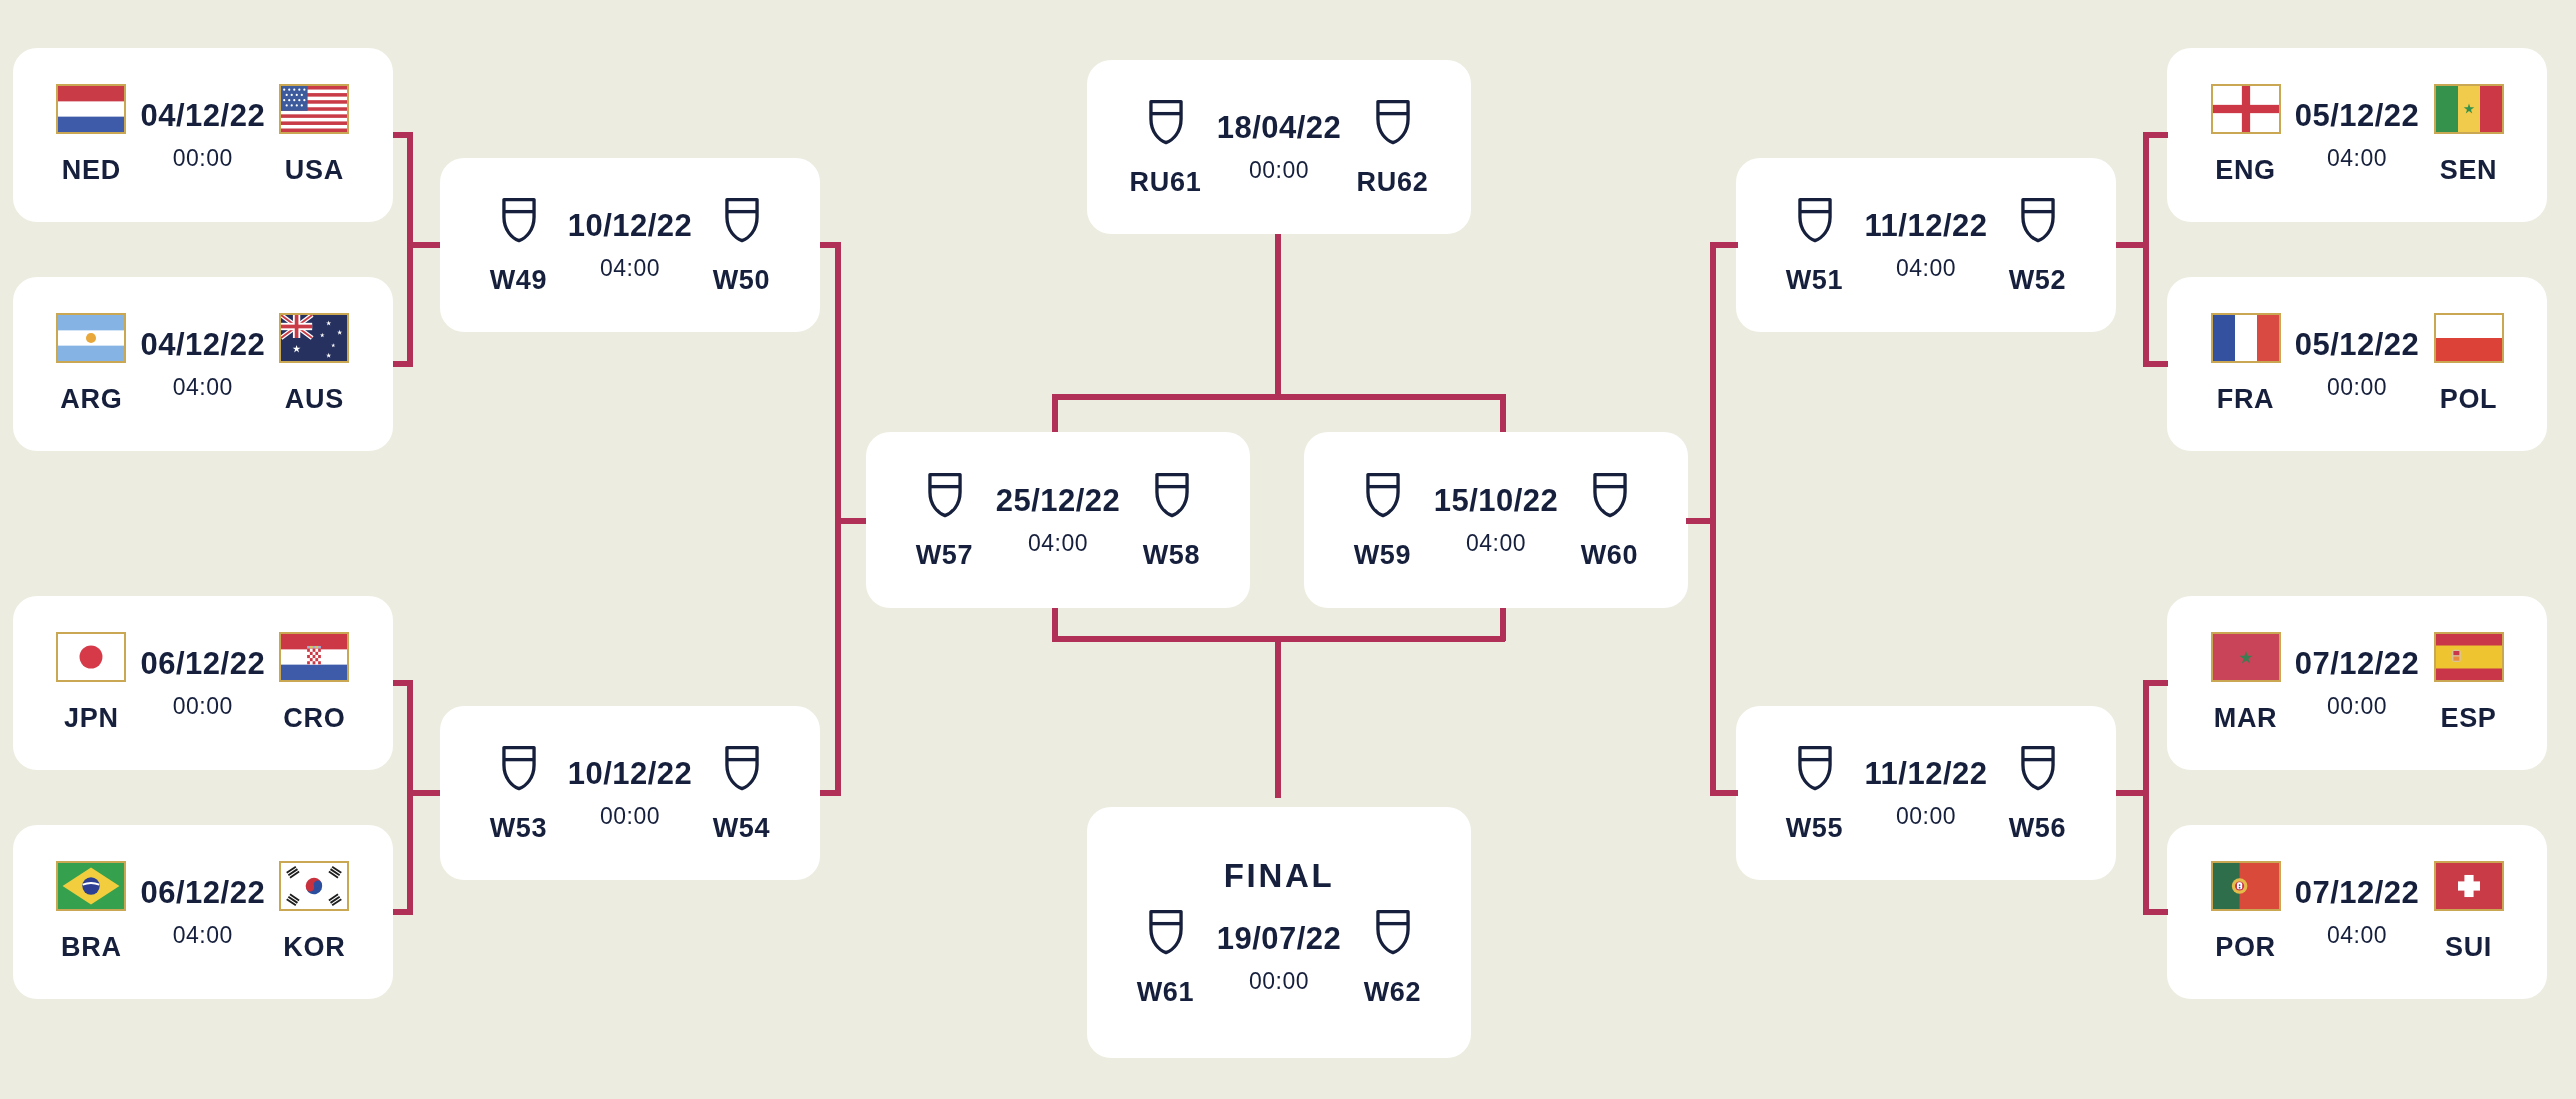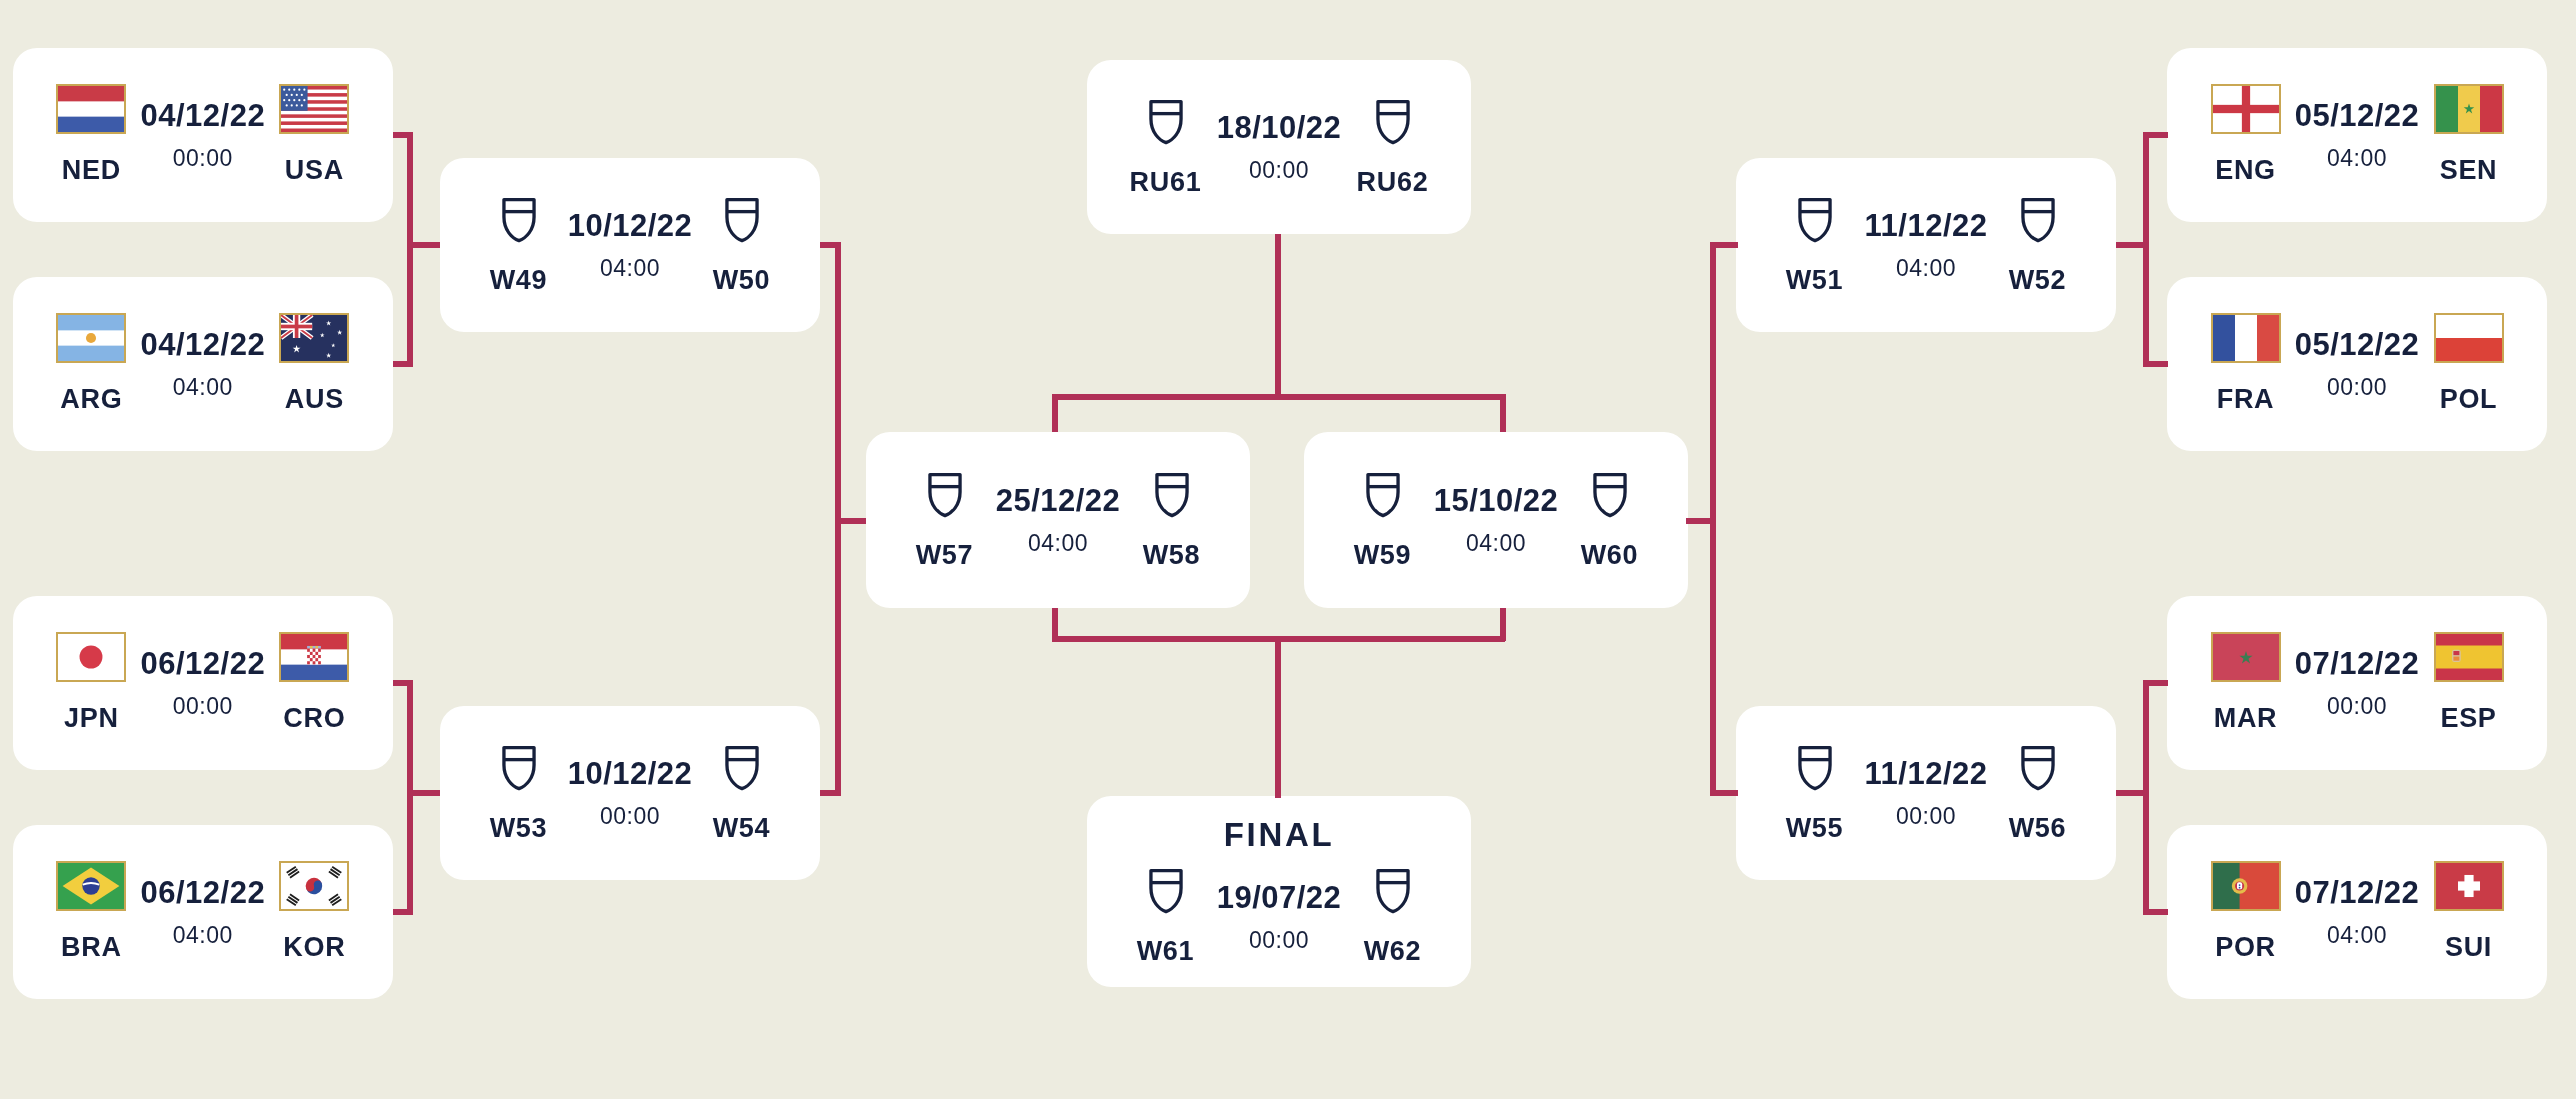"18/10/22" span.date { text: 18/10/22 -> 18/04/22 }
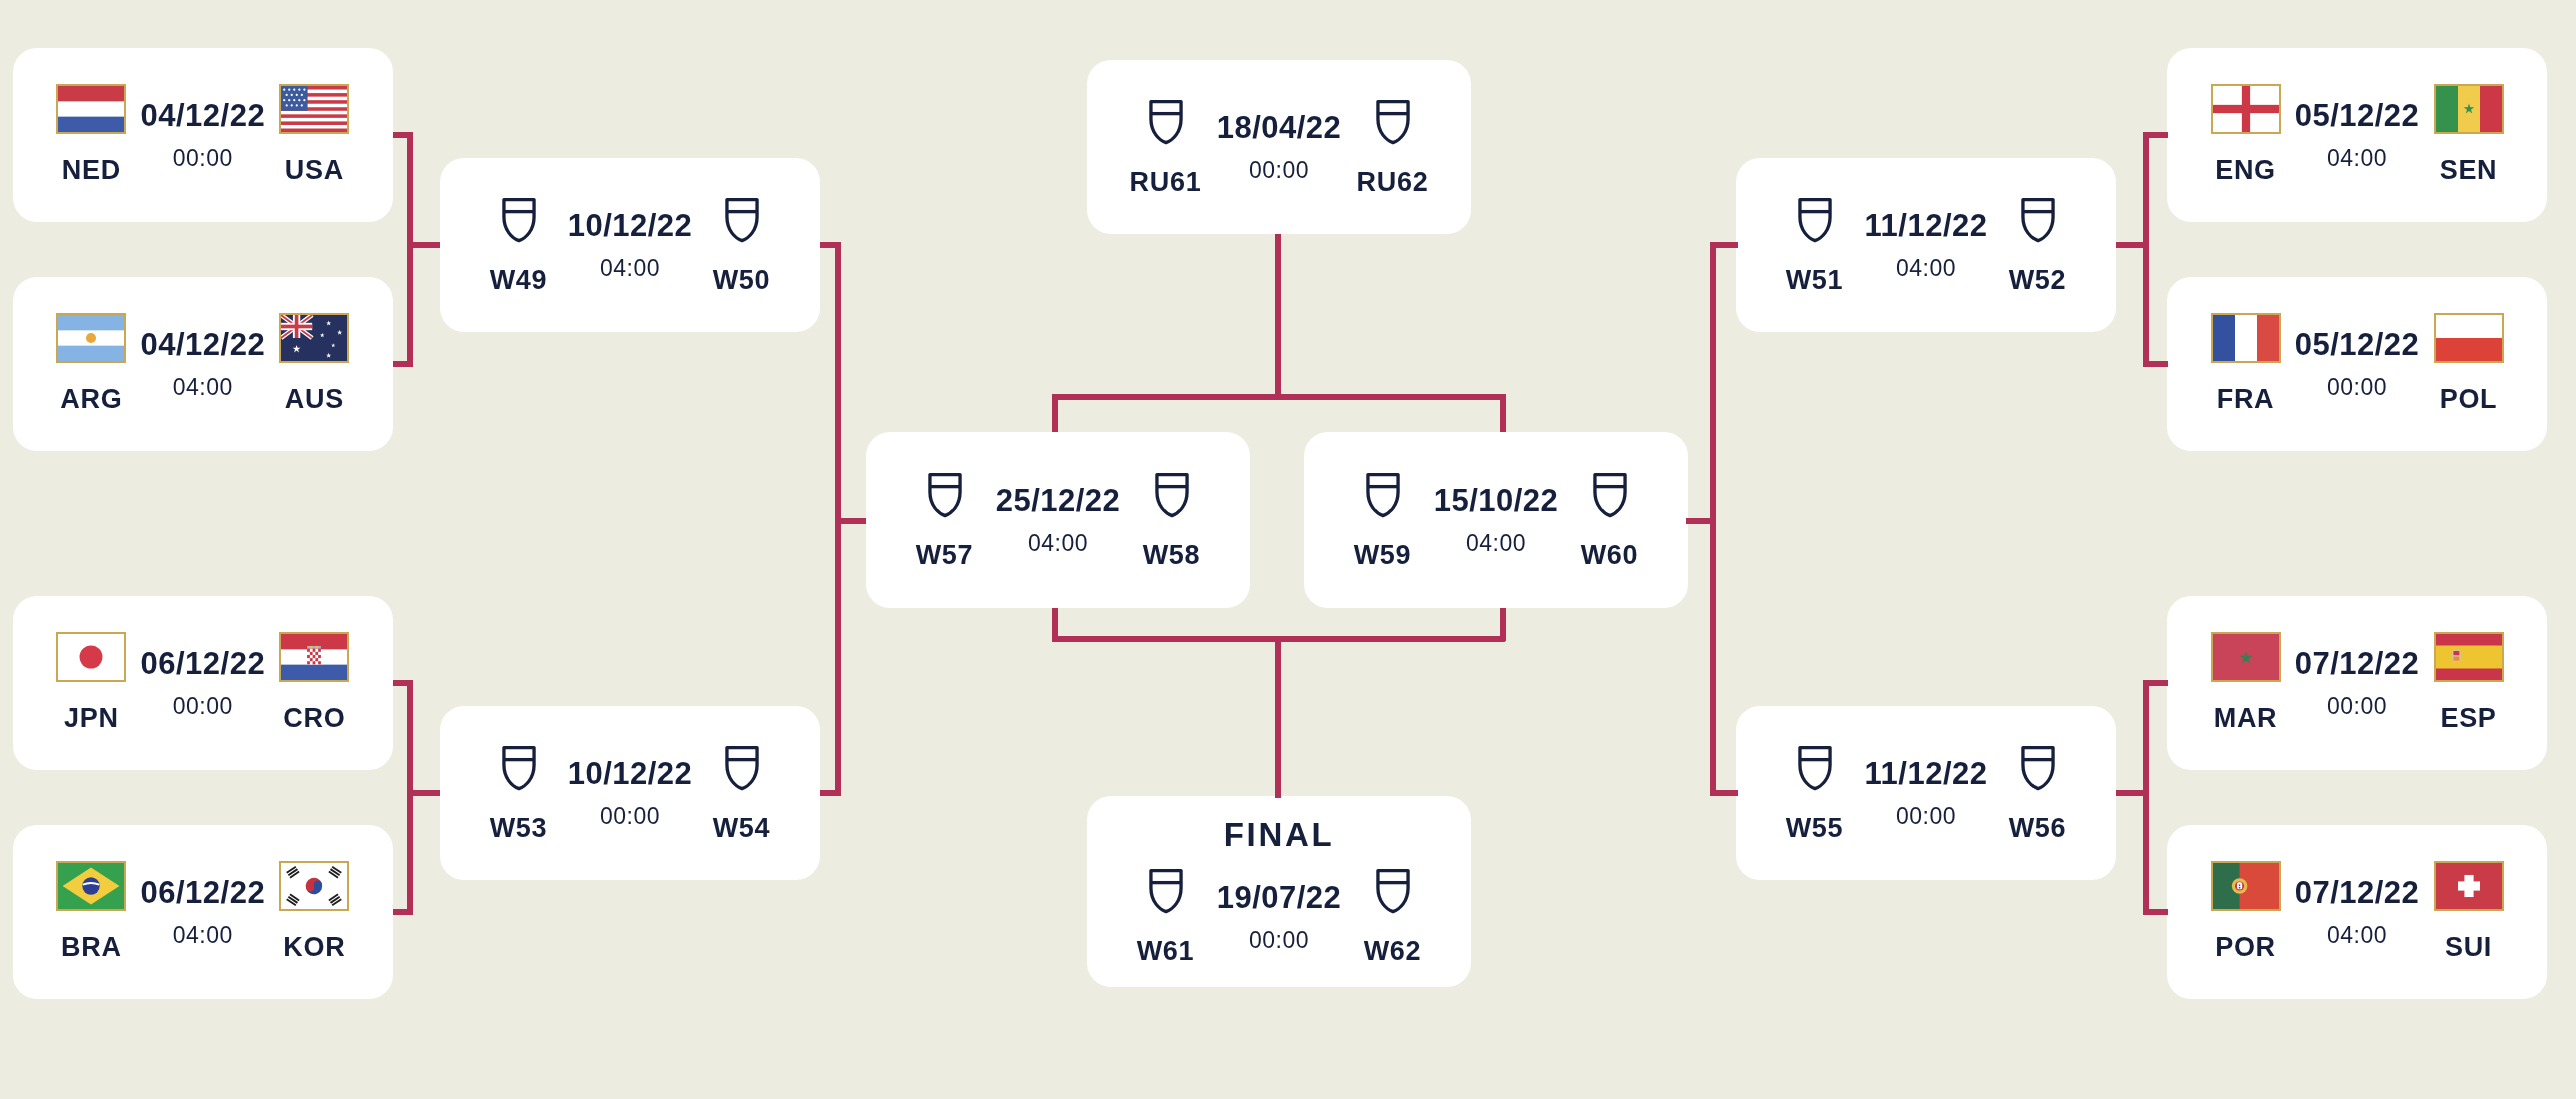"FINAL" .card.final { height: 191px -> 251px; margin-top: none -> 11px }
